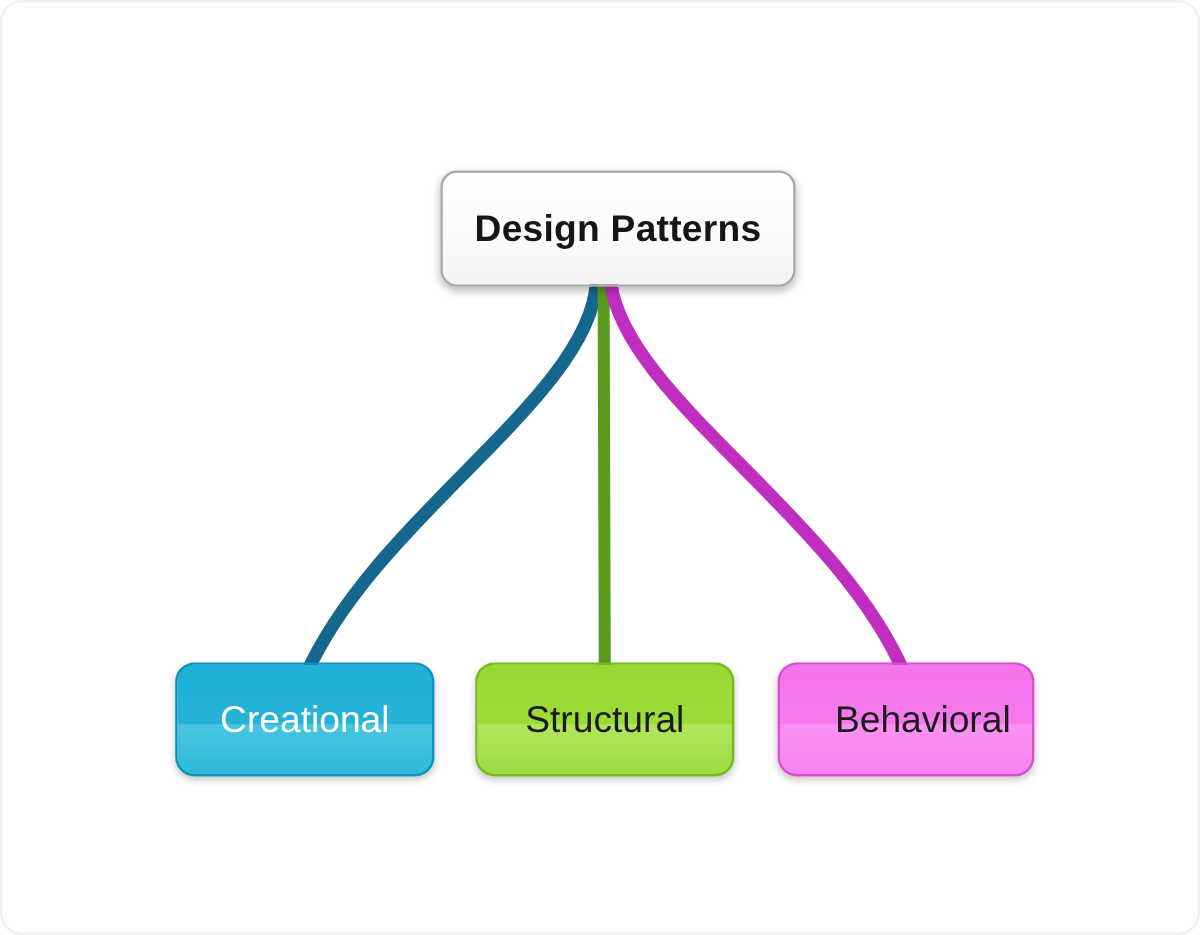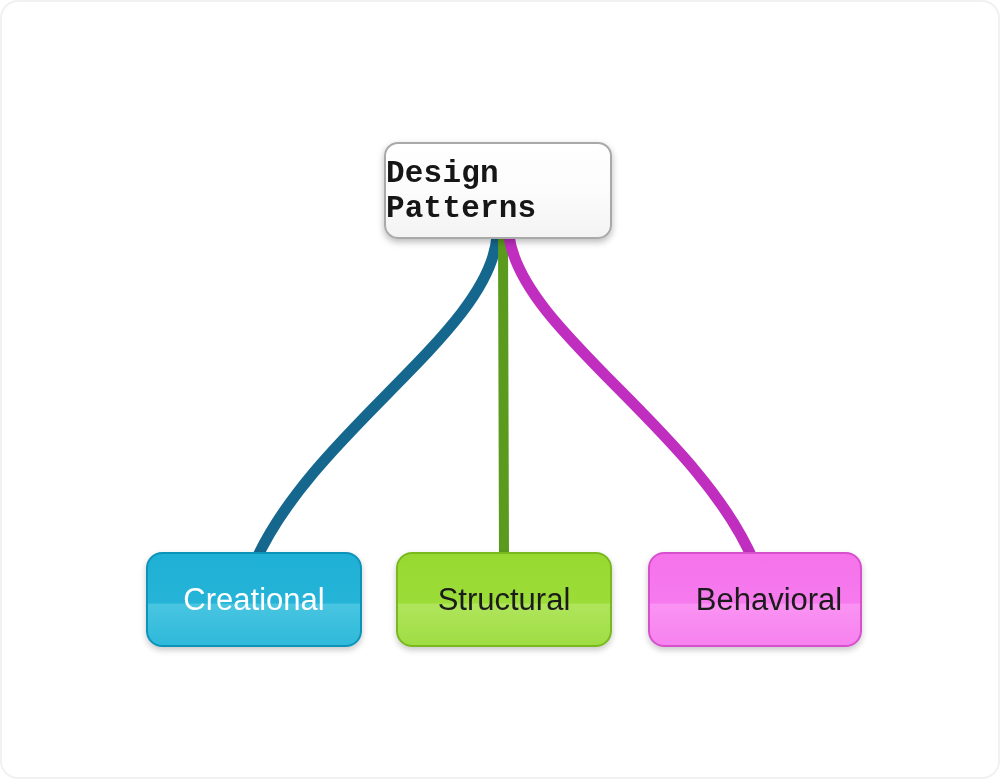"Design Patterns" .node-root { font-family: Liberation Mono, monospace -> none; left: 382px -> 365px; width: 228px -> 296px }
